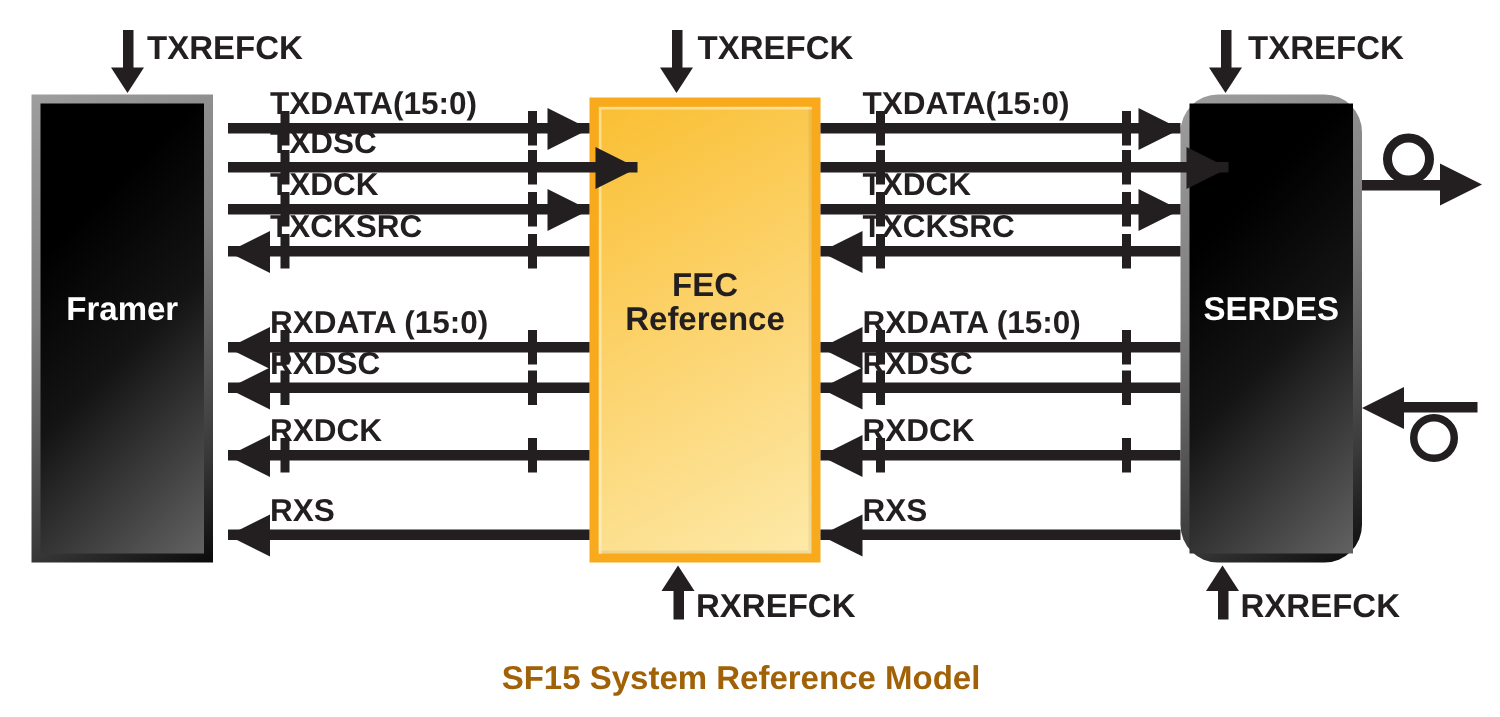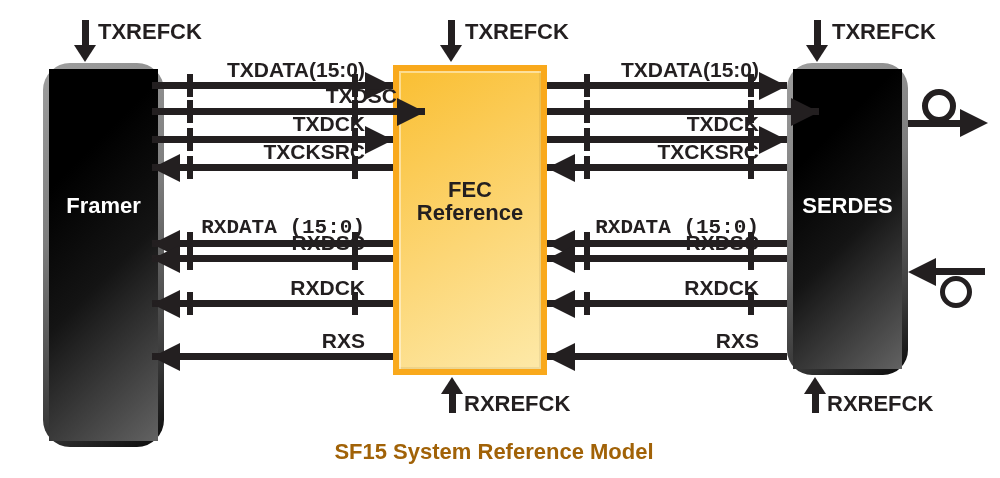"TXDATA(15:0)" .row .lbl { text-align: right -> left }
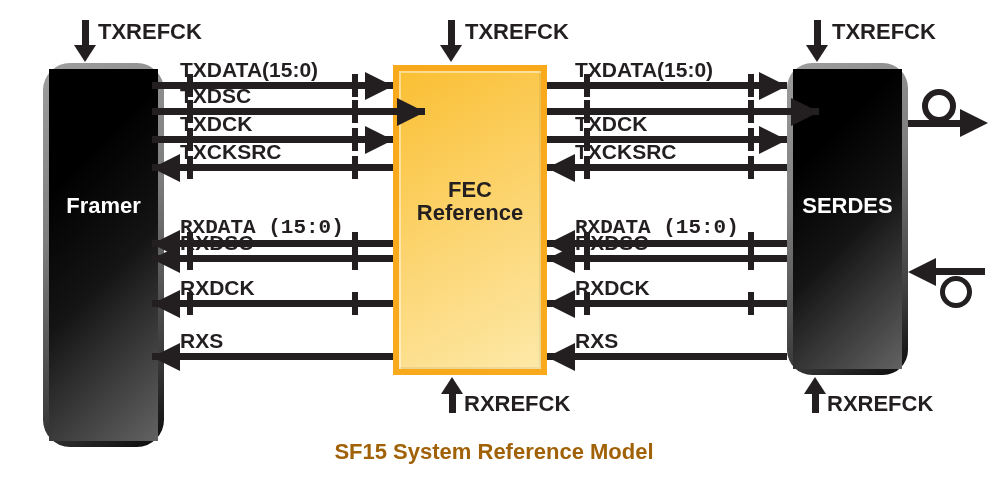"Framer" .framer { border-radius: 27px -> none; height: 384px -> 312px; left: 43px -> 21px }
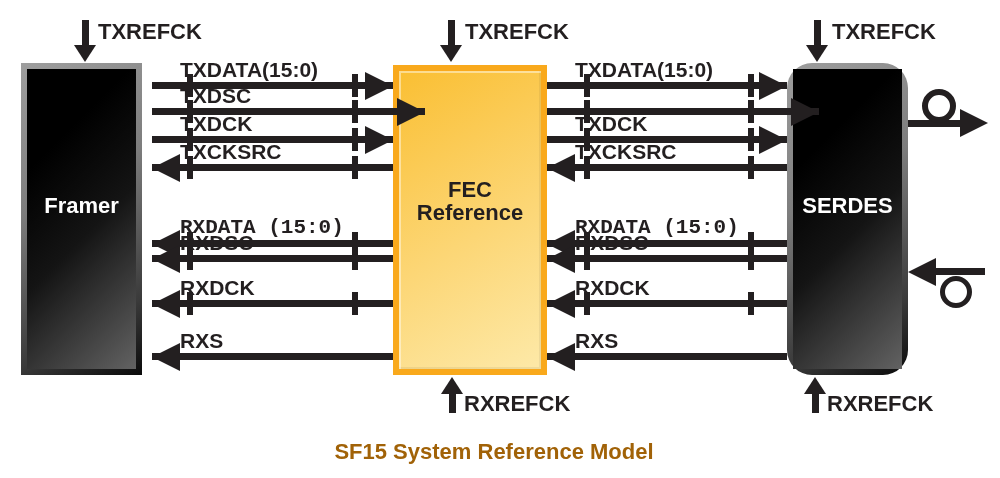"RXDATA (15:0)" .y-r1 { font-family: Liberation Mono, monospace -> none; top: 213px -> 201px }
